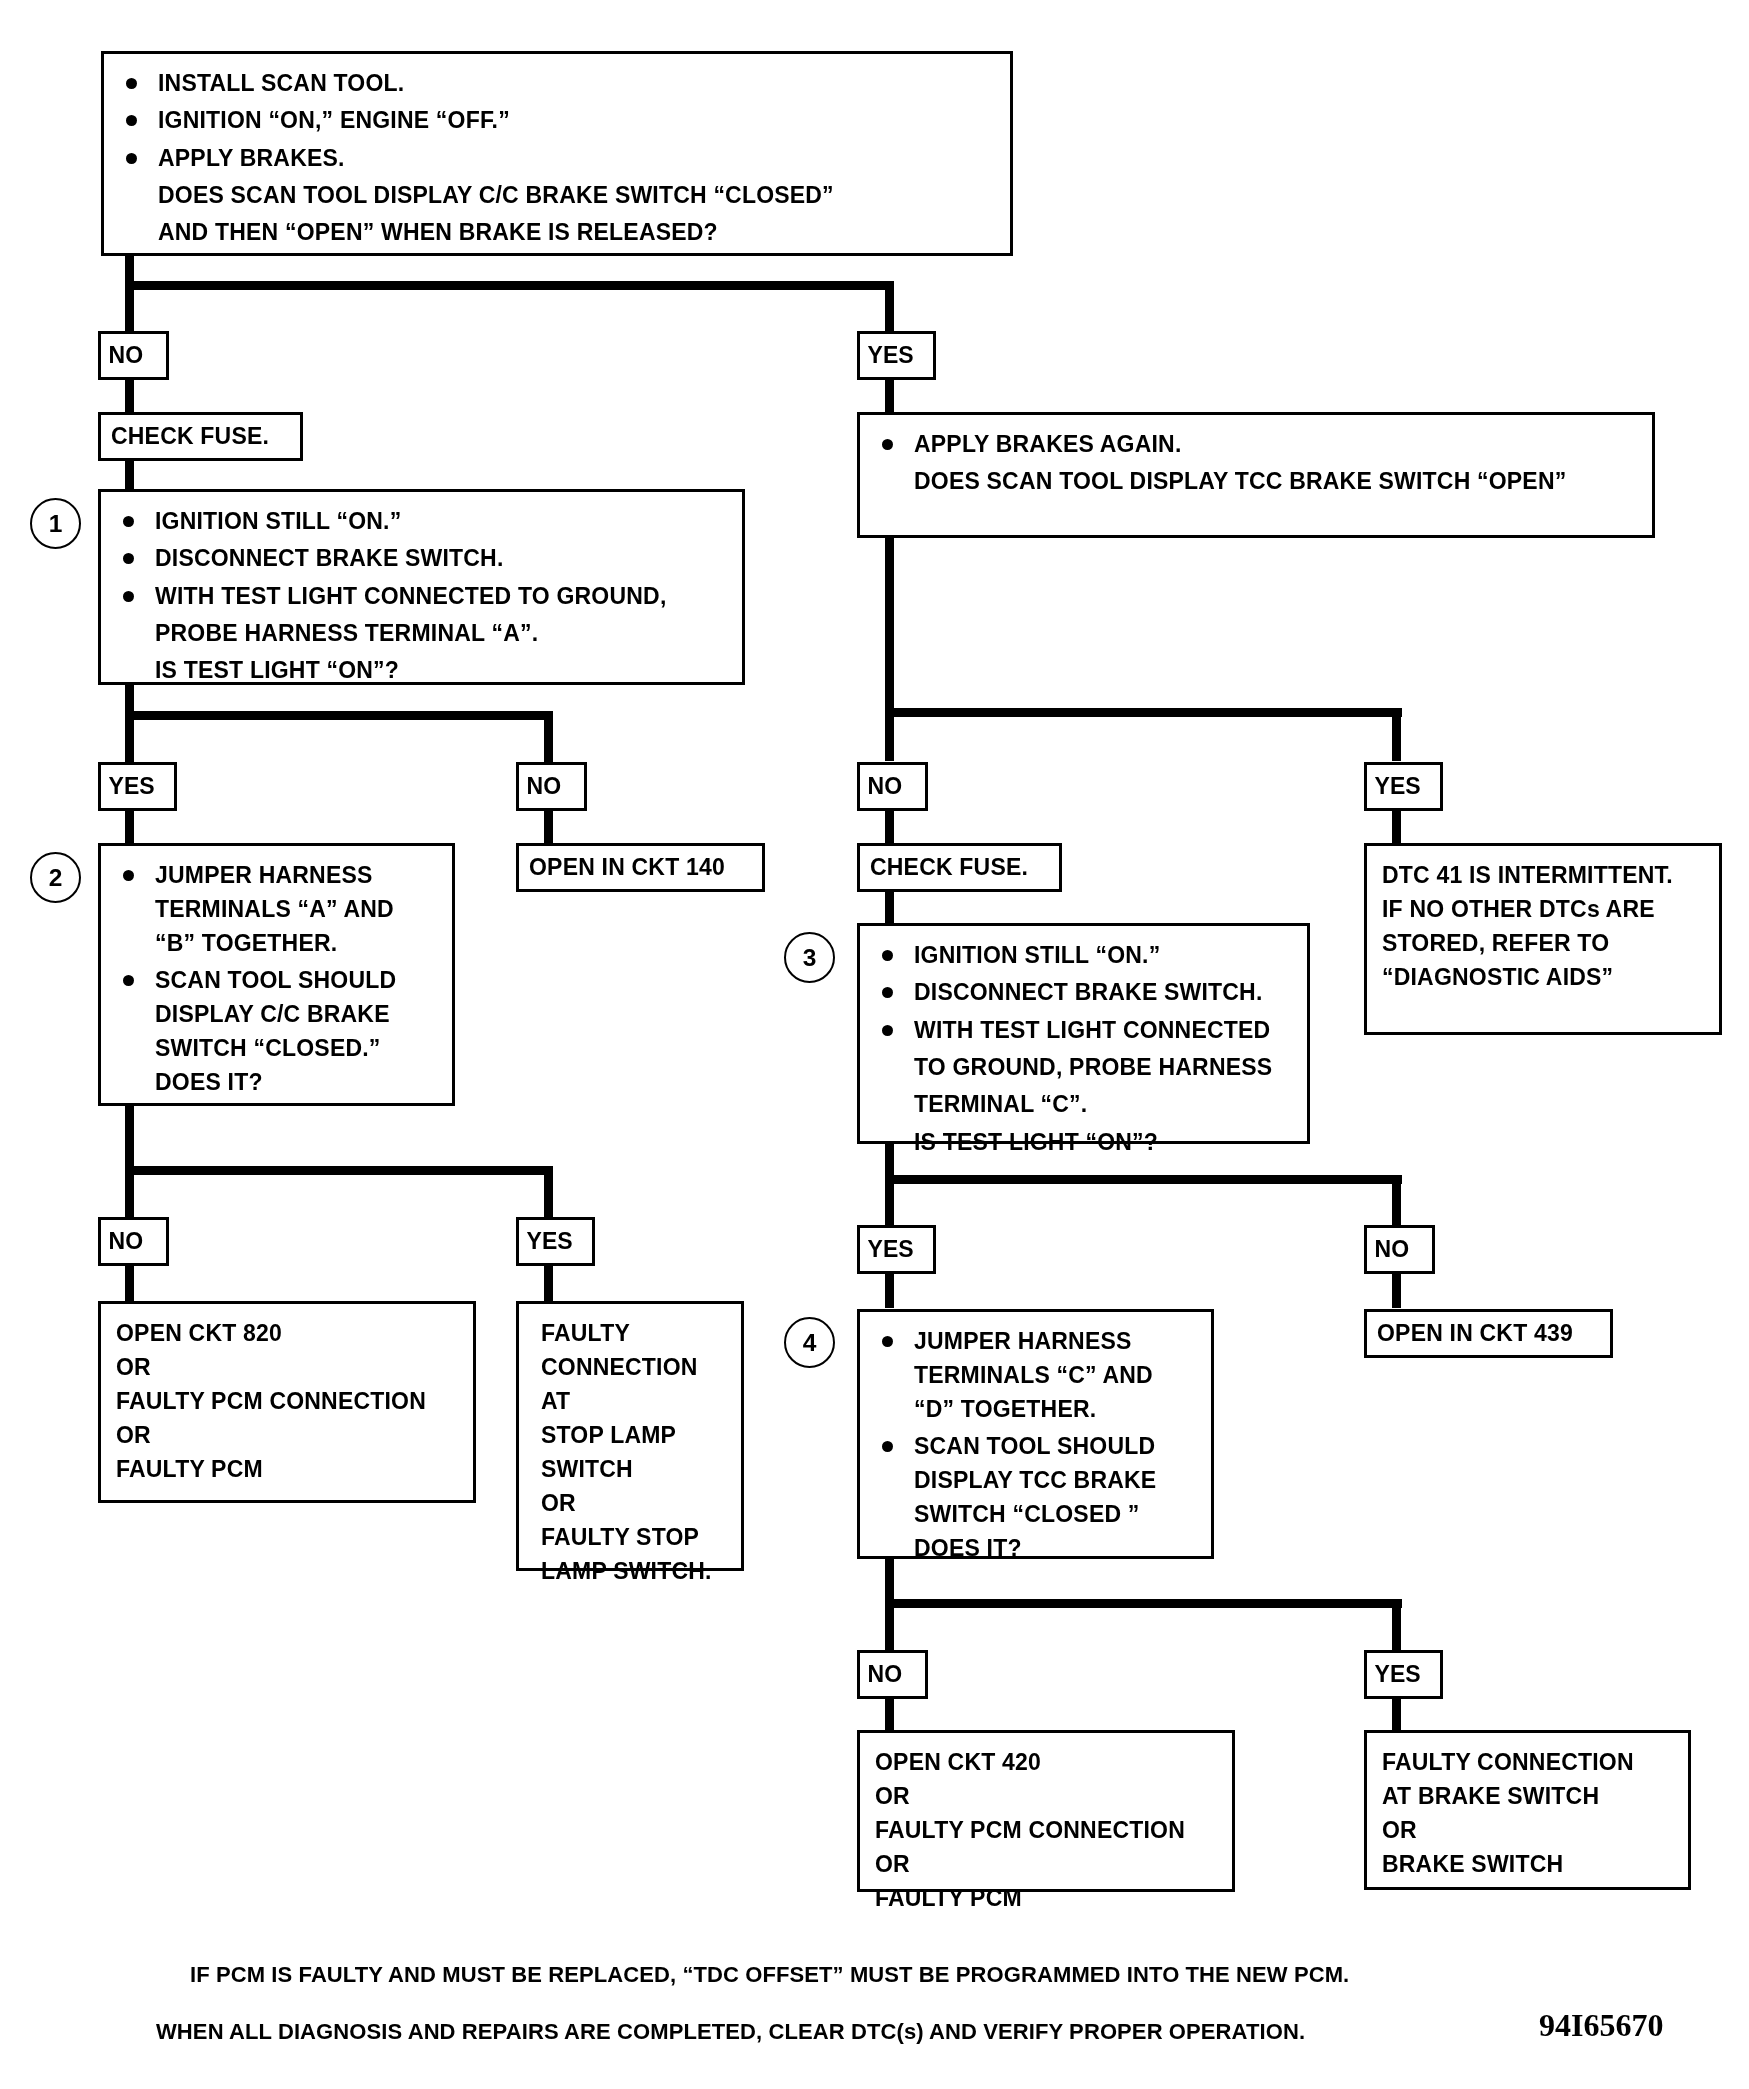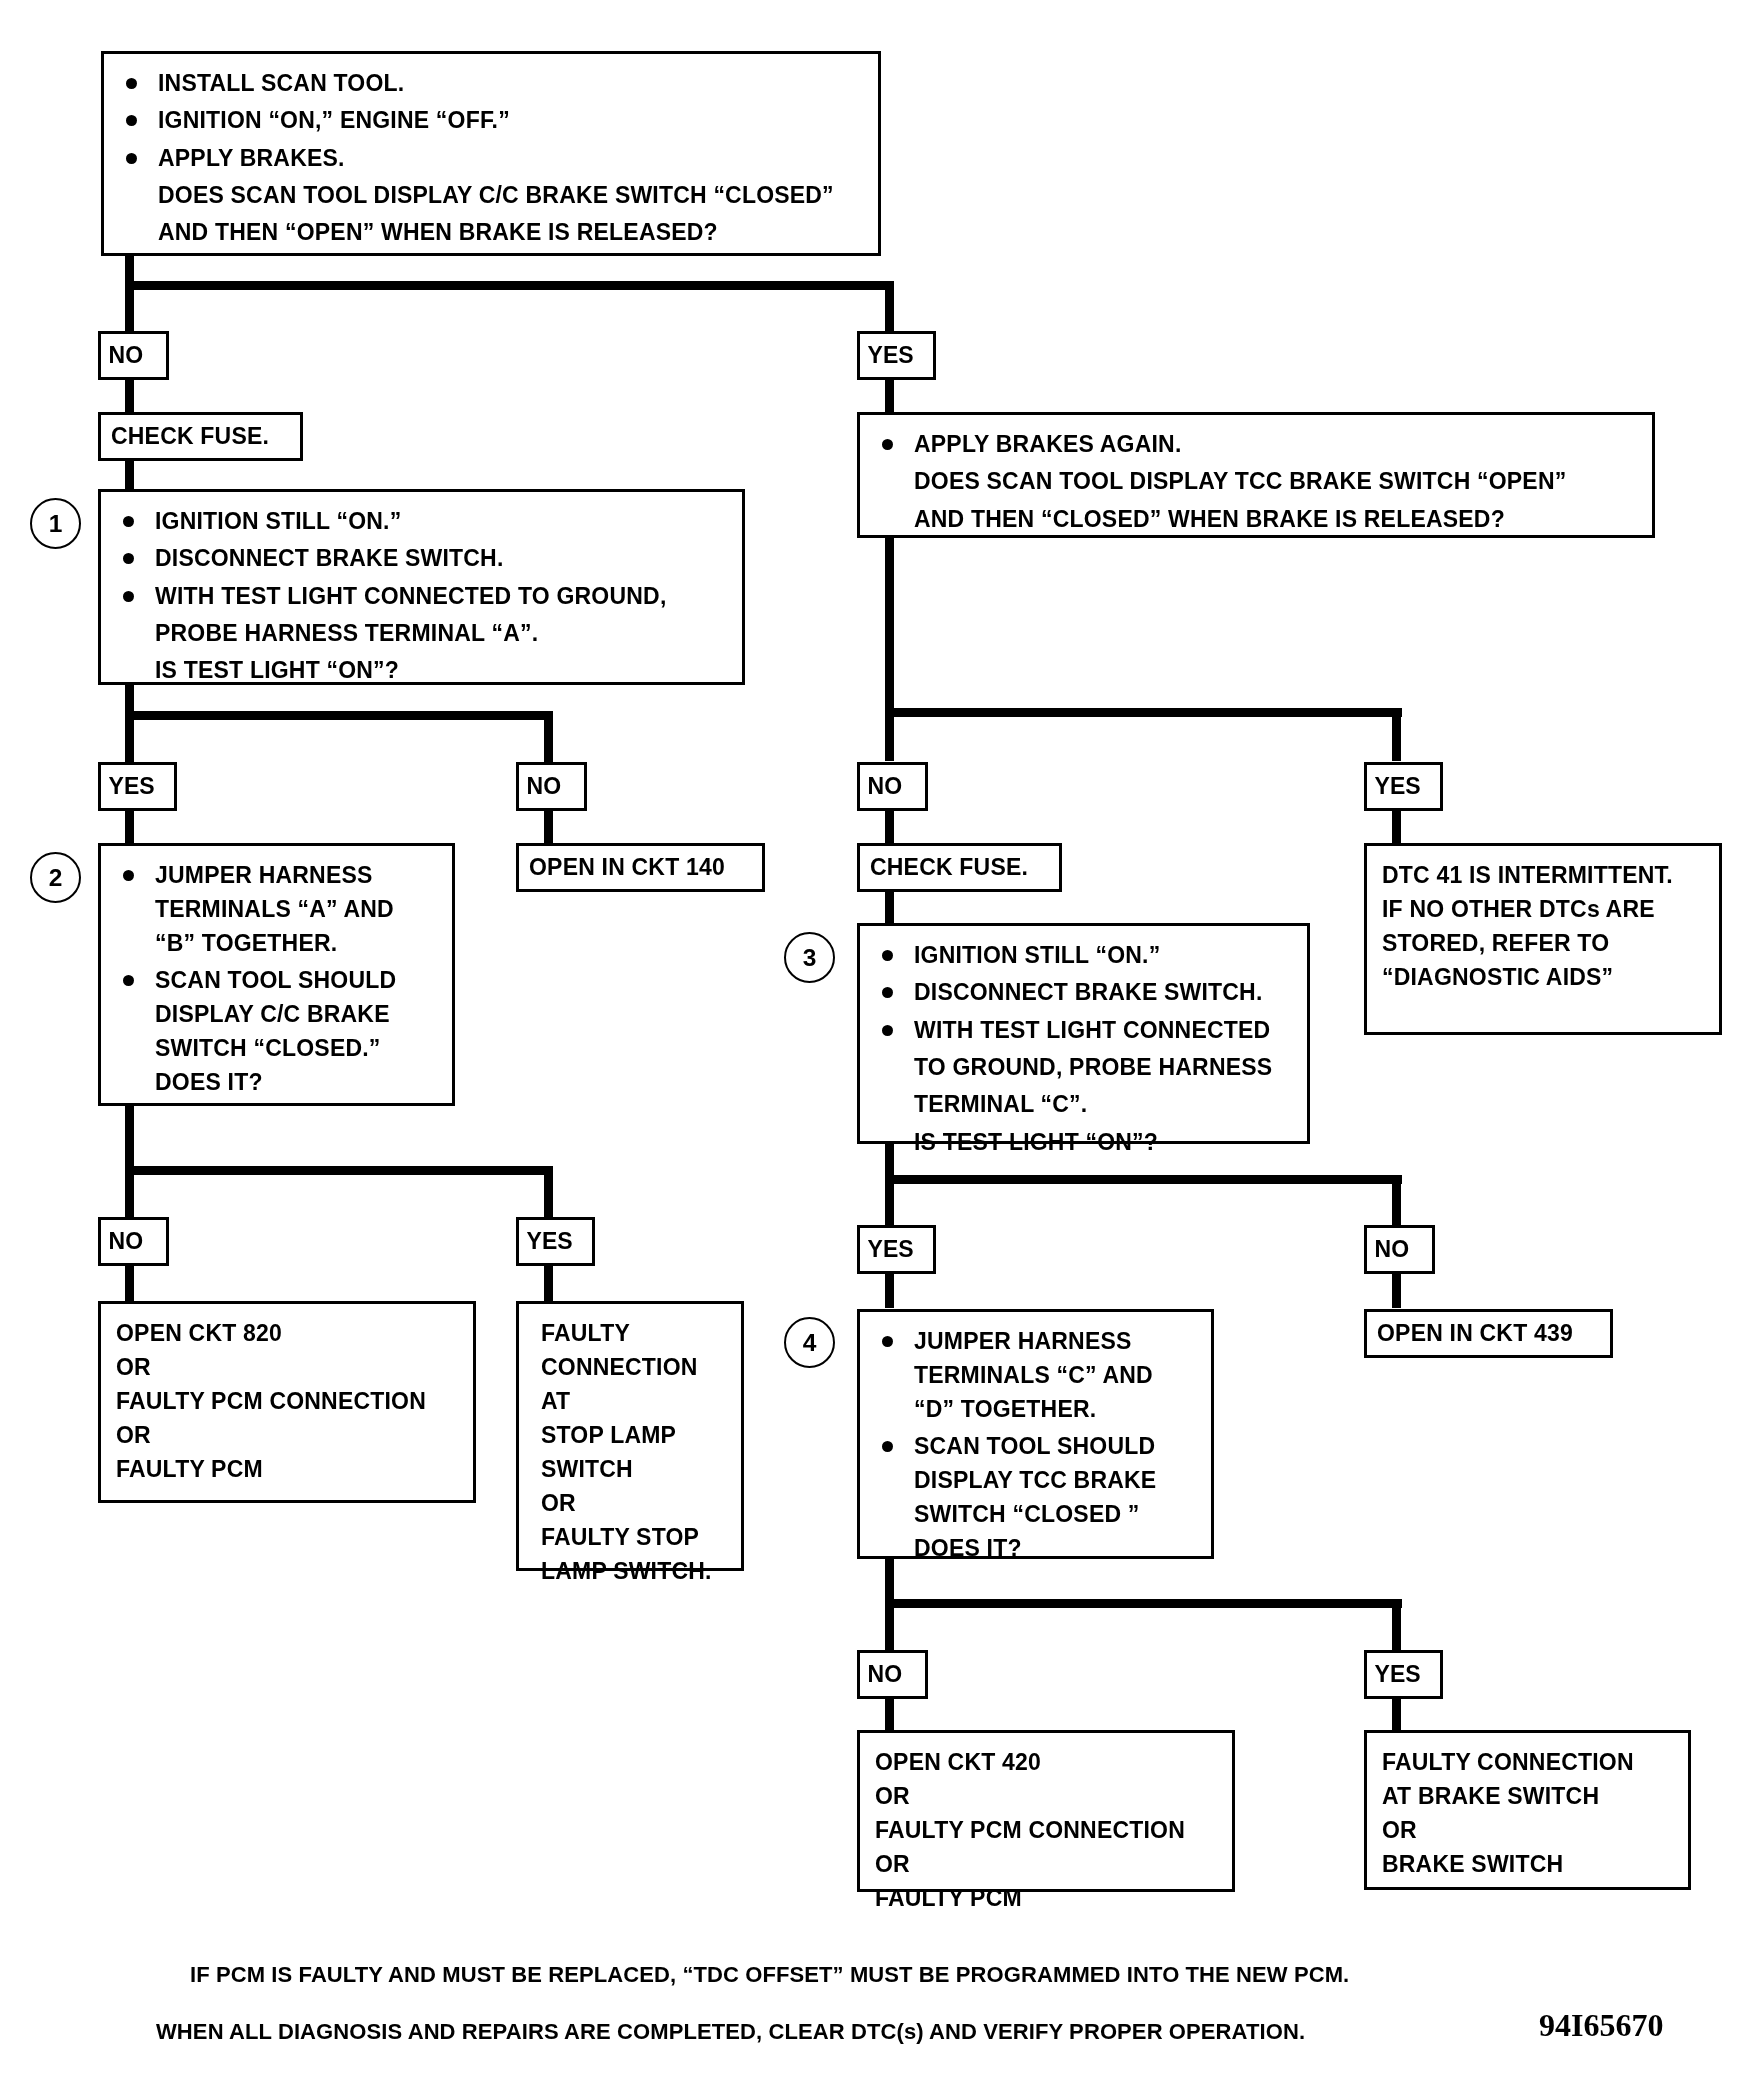"INSTALL SCAN TOOL." div.box { width: 780px -> 912px }
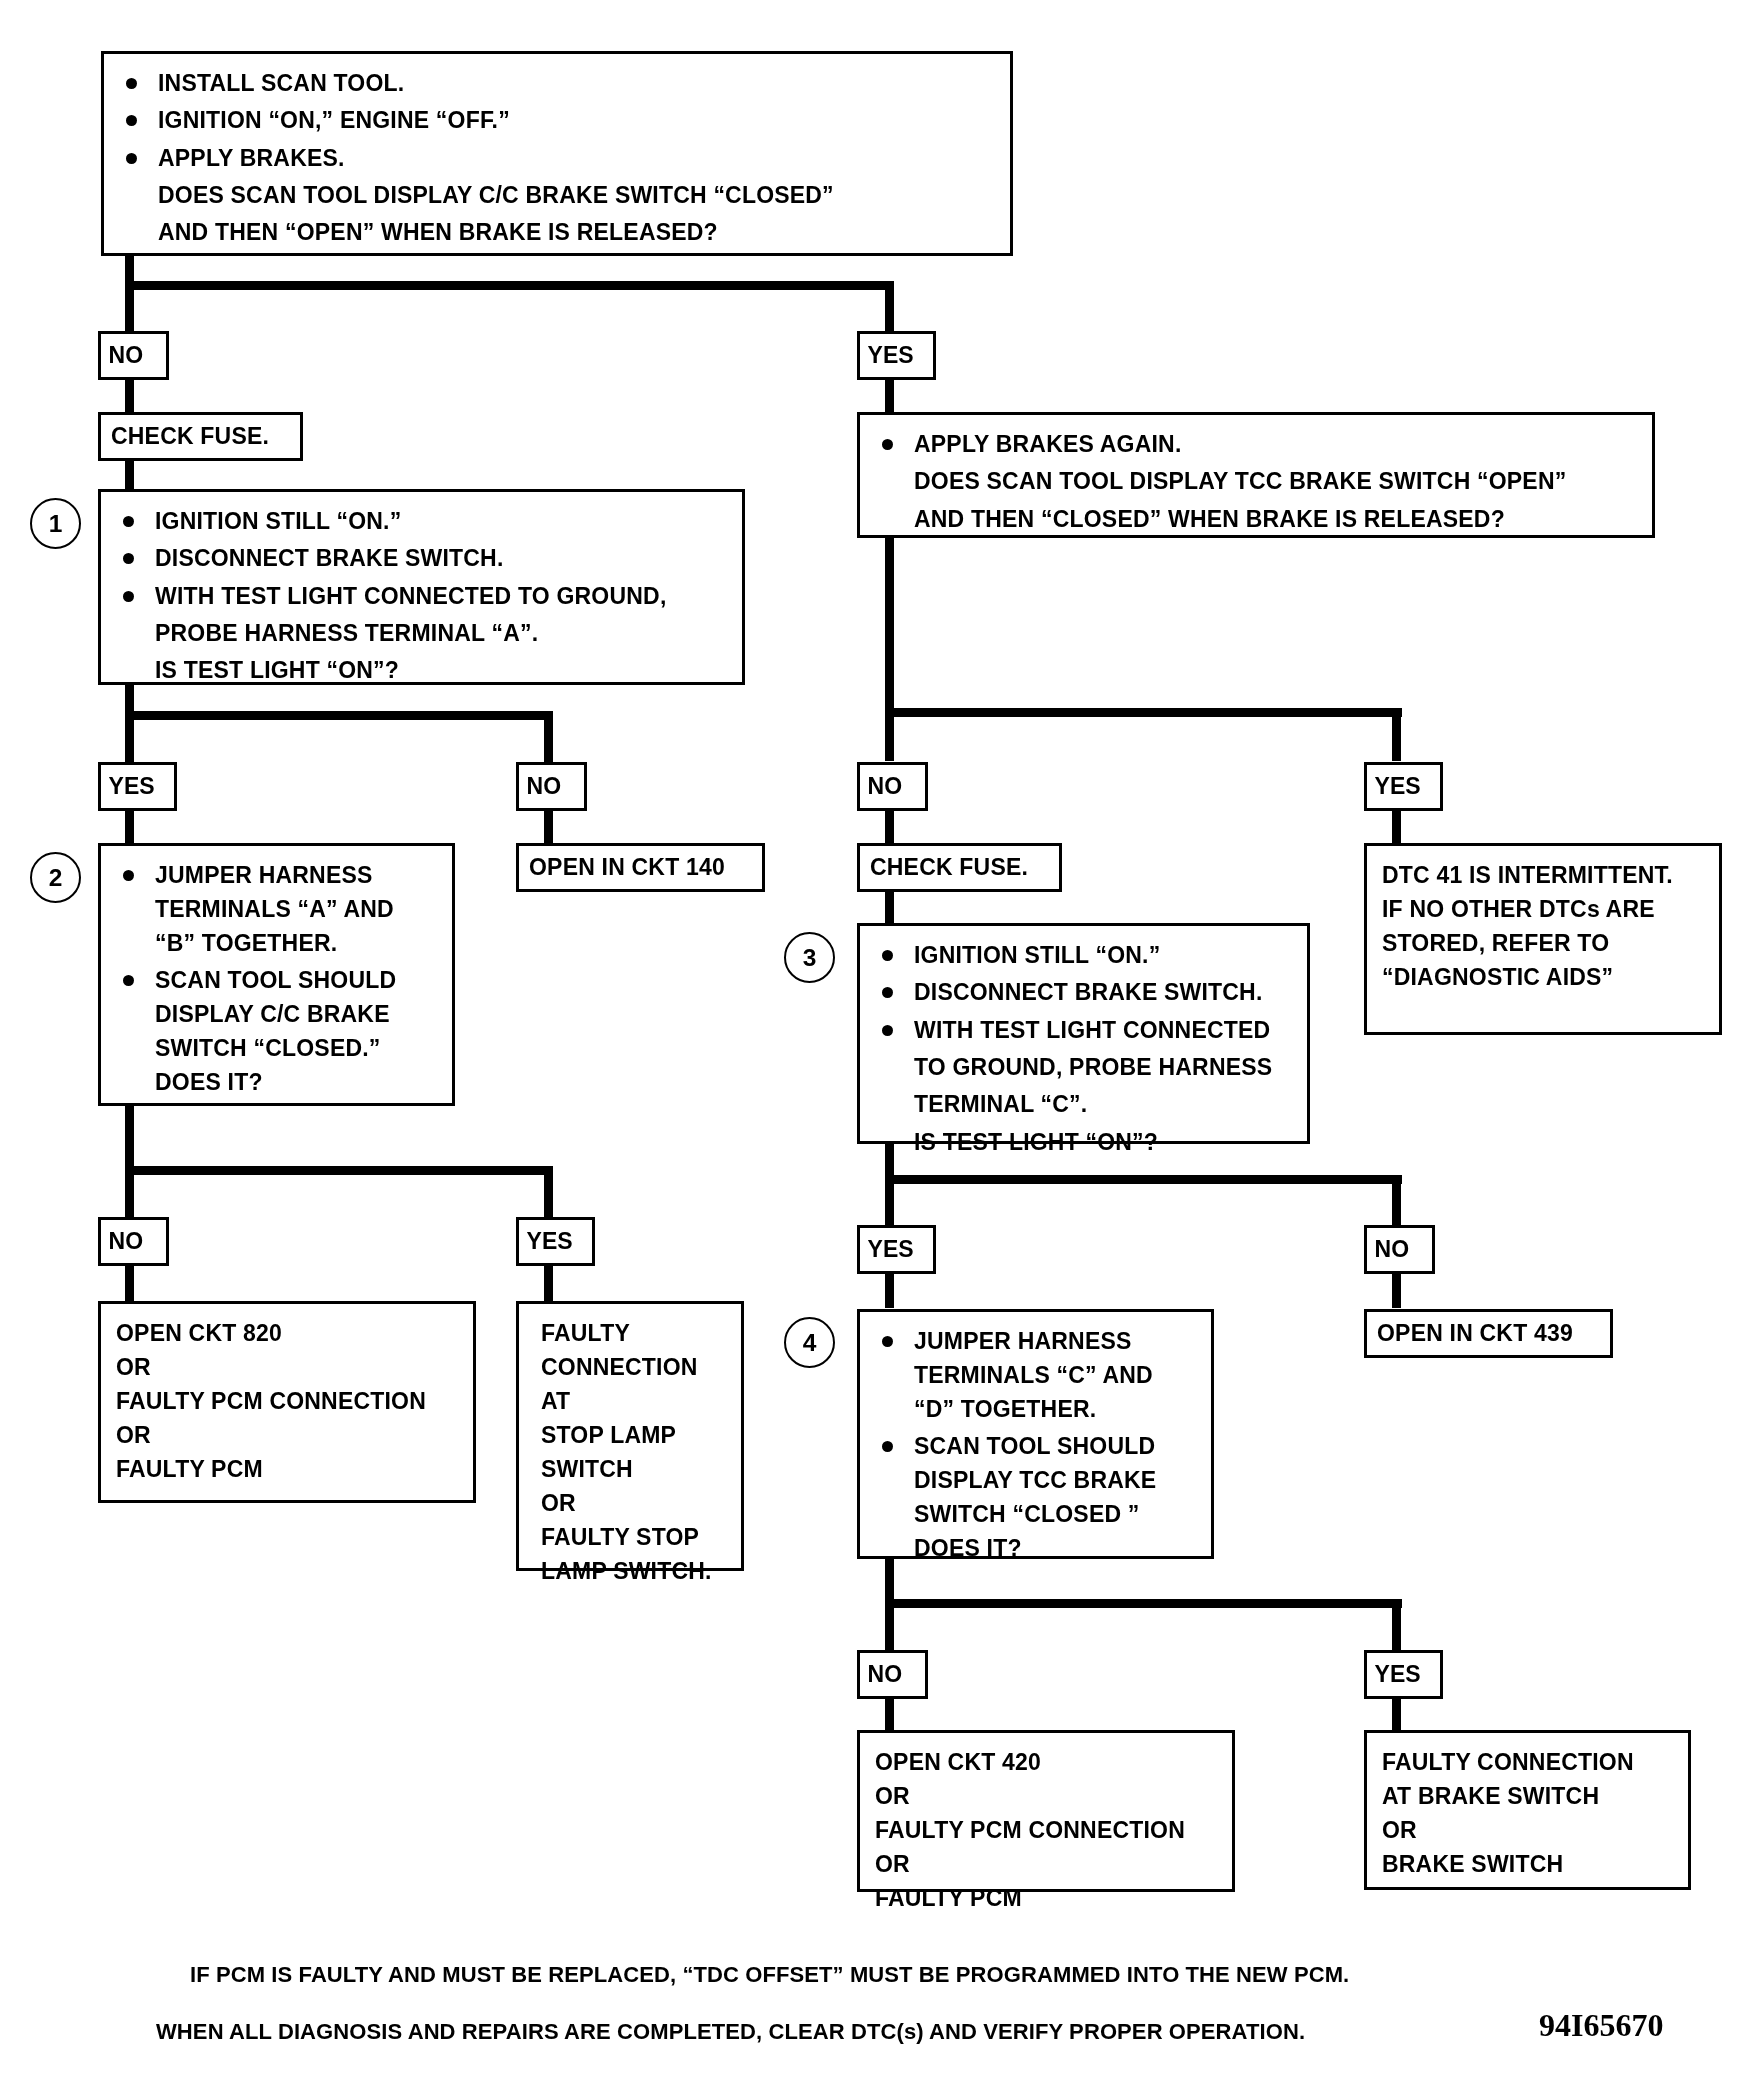"AND THEN “CLOSED” WHEN BRAKE" li.nobul { html: <li>AND THEN “CLOSED” WHEN BRAKE IS RELEASED?</li> -> none }
